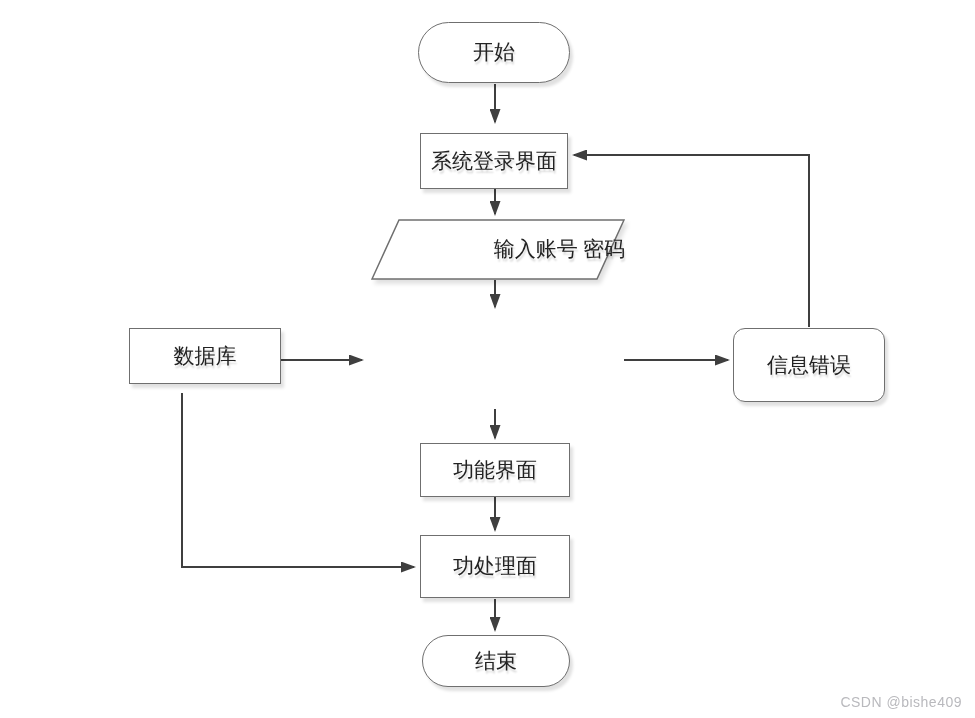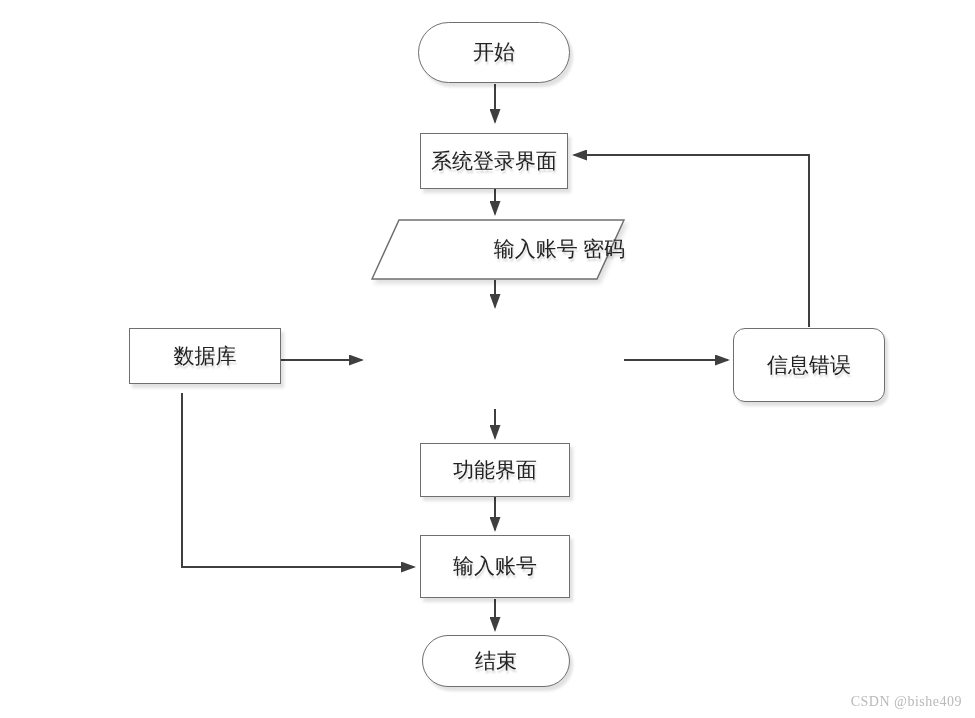"输入账号" span.label { text: 输入账号 -> 功处理面 }
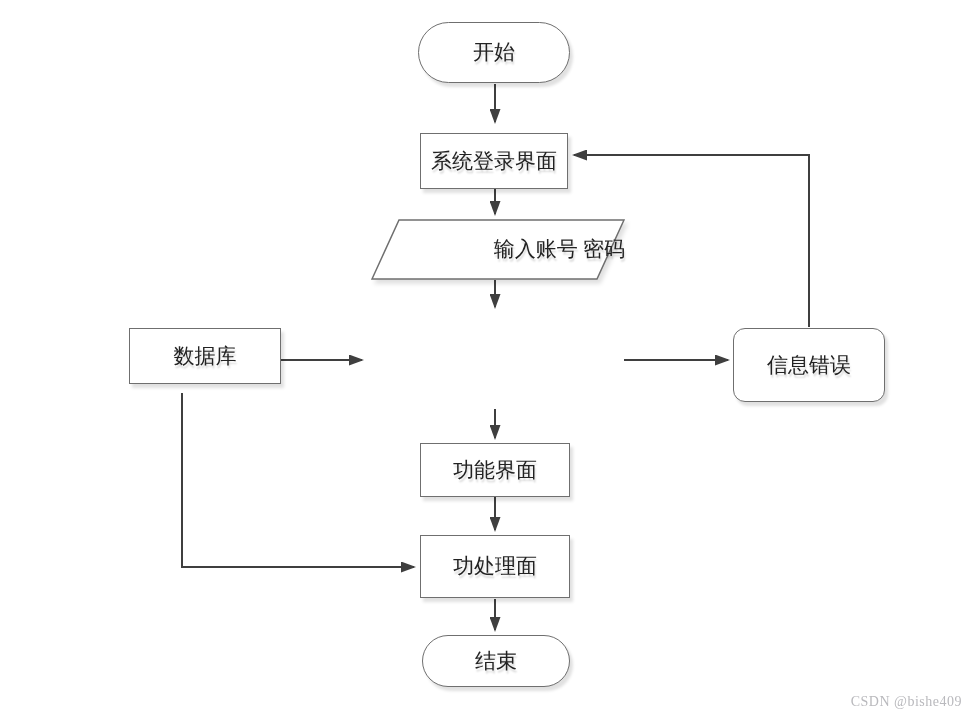"CSDN @bishe409" .watermark { font-family: Liberation Serif, serif -> Liberation Sans, sans-serif }
